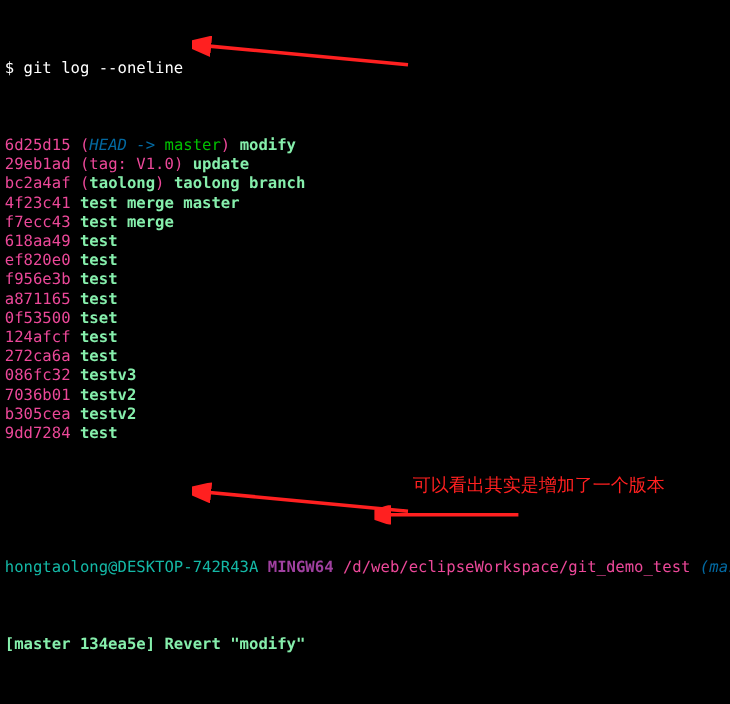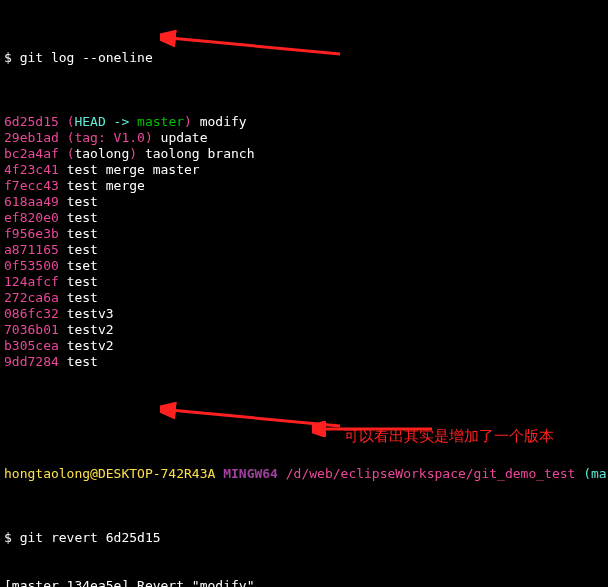"HEAD ->" .cyan { color: #5eead4 -> #0369a1; font-style: none -> italic }
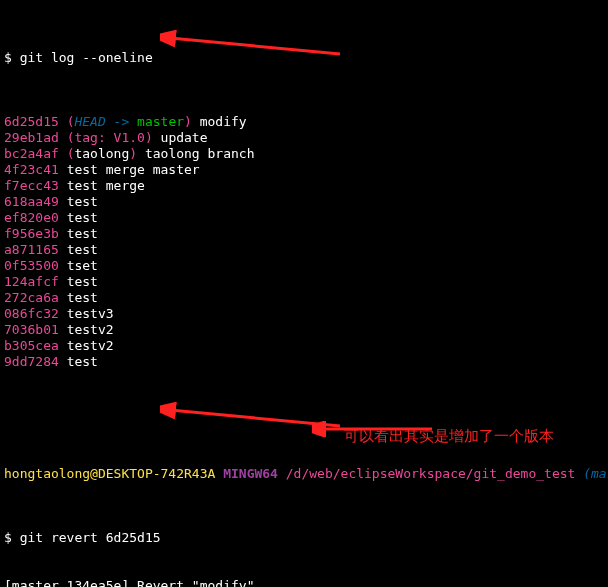"modify" .gray { color: #ffffff -> #86efac; font-weight: none -> bold }
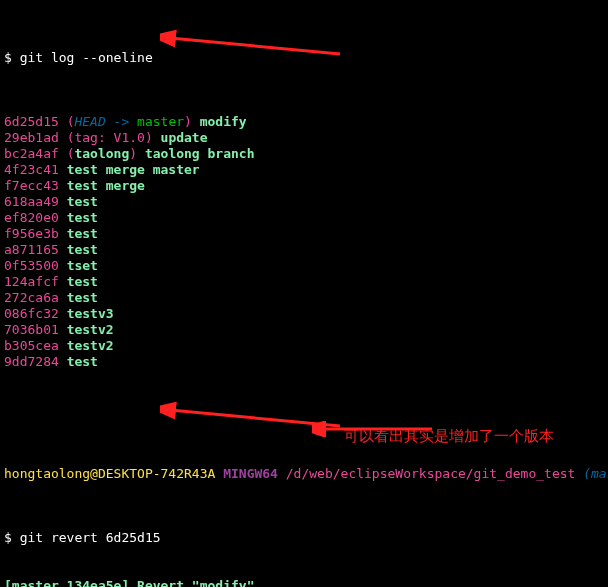"可以看出其实是增加了一个版本" div.annot { top: 428px -> 397px }
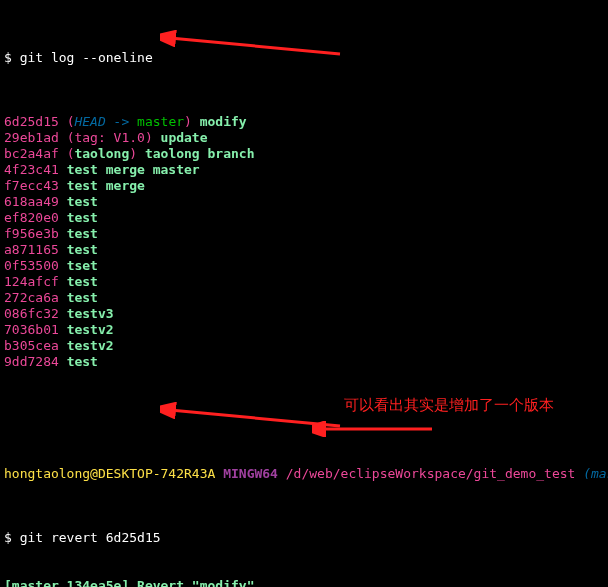"hongtaolong@DESKTOP-742R43A" .lime { color: #fde047 -> #14b8a6 }
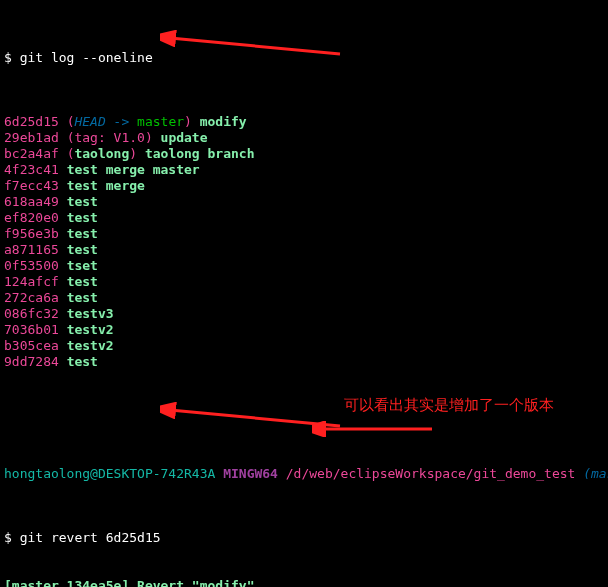"$ git revert 6d25d15" div.line { html: <div><span>$ </span><span>git revert 6d25d15</span></div> -> none }
